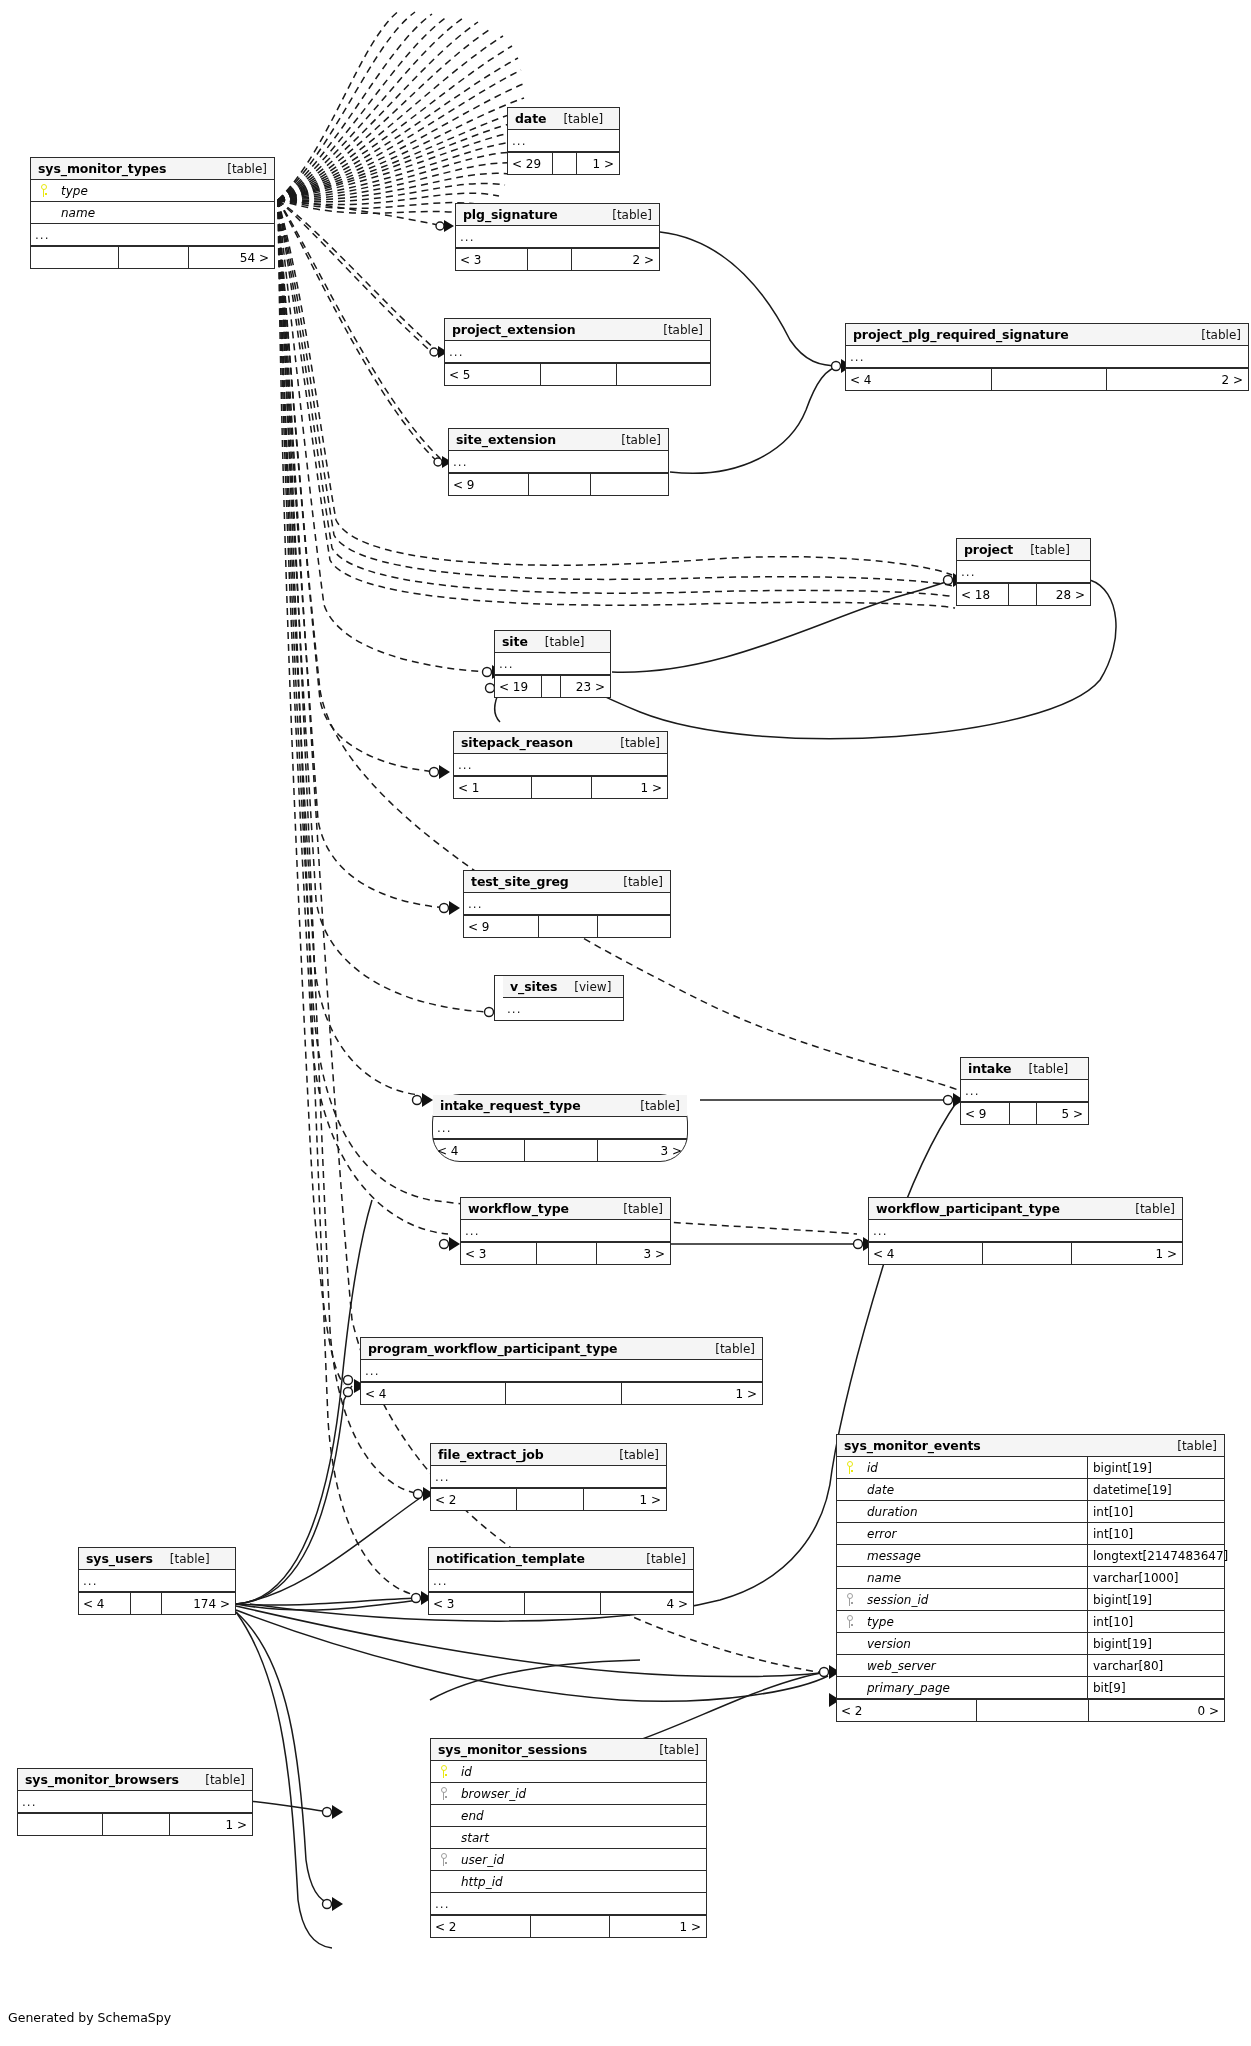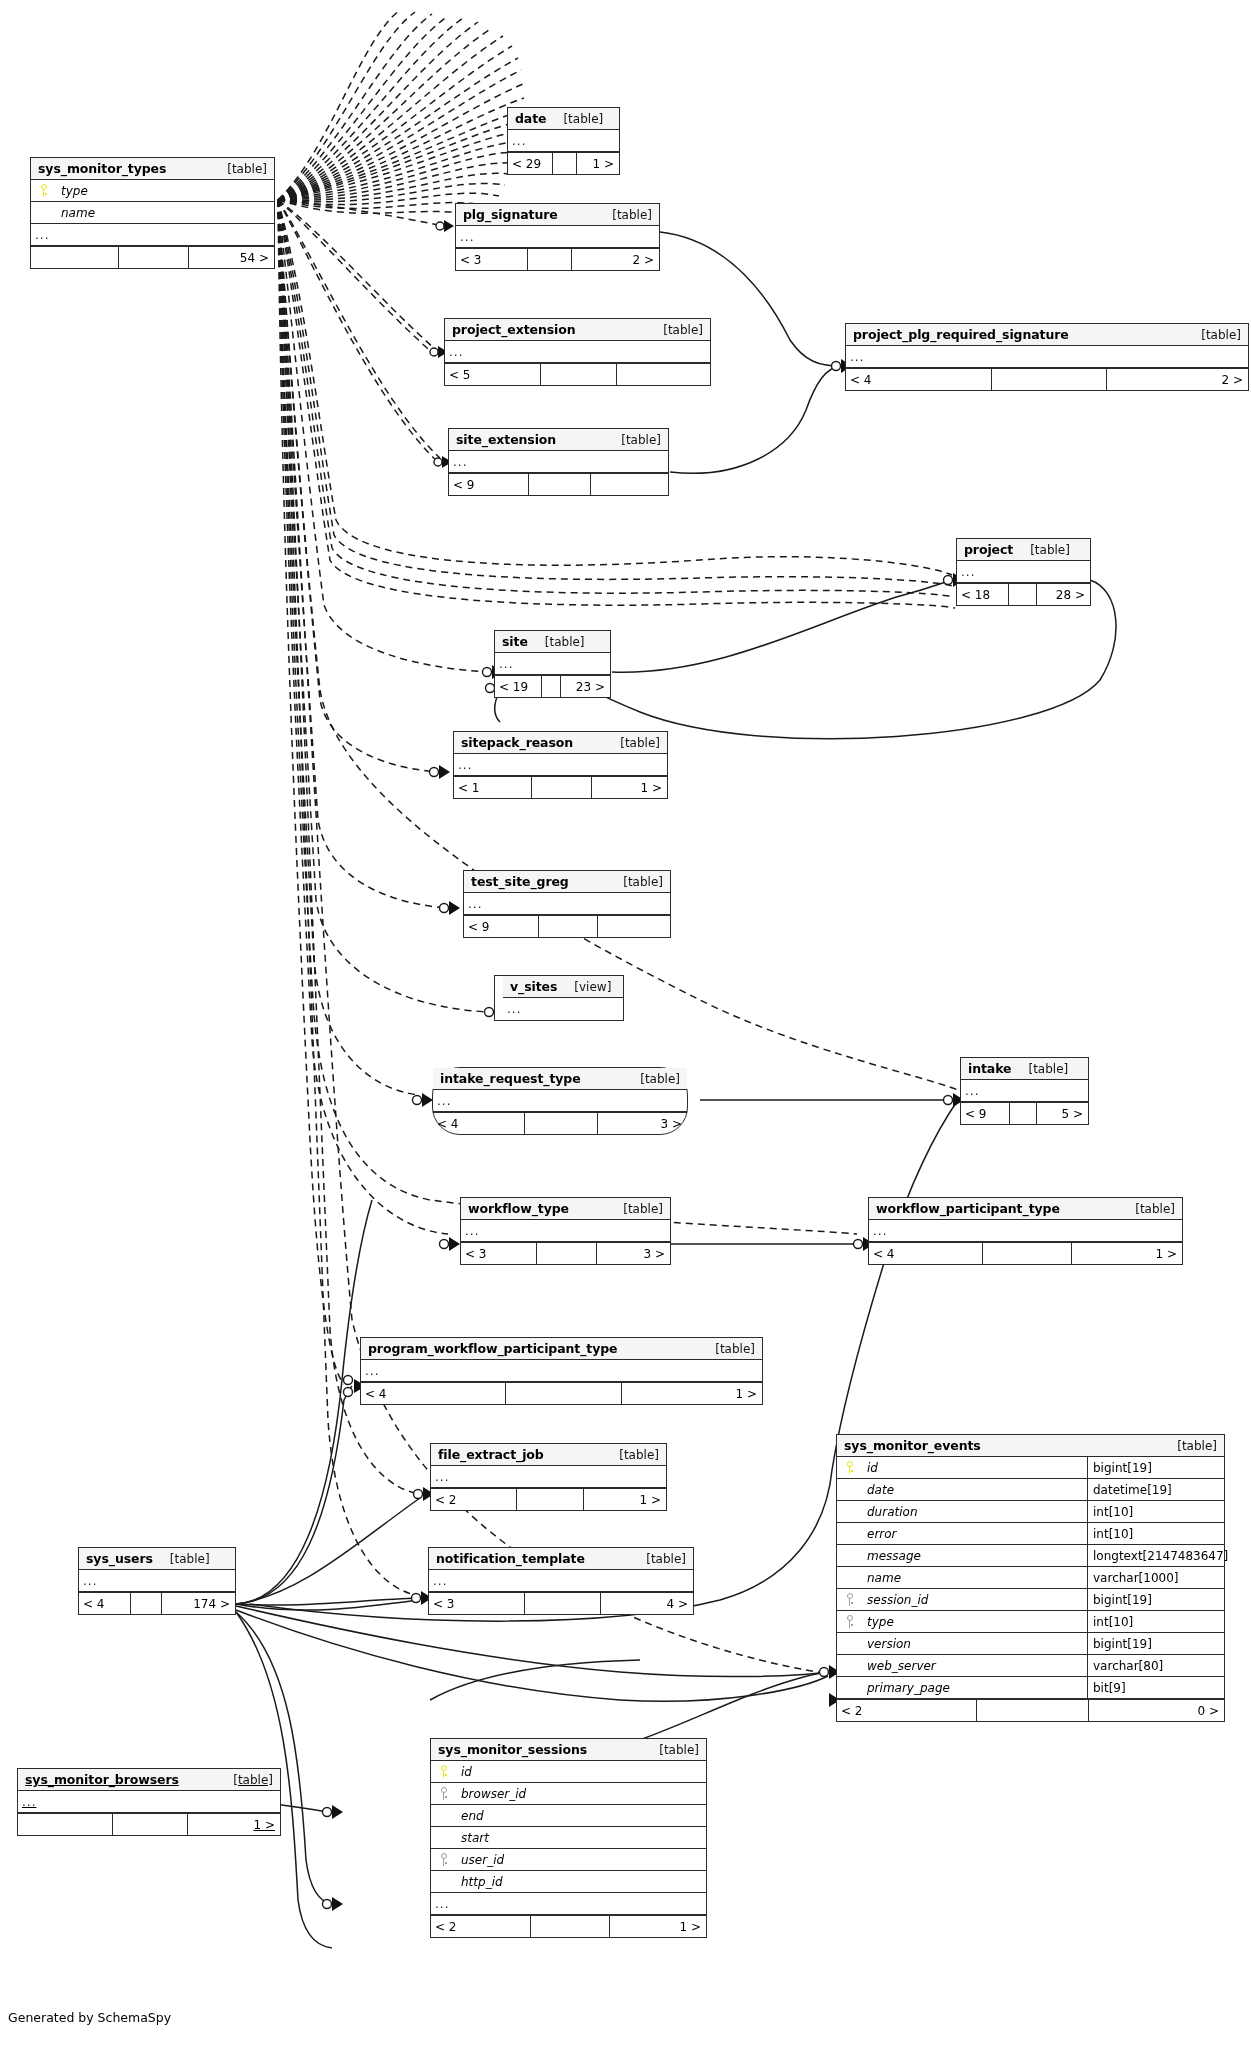"intake_request_type" div.node { top: 1067px -> 1094px }
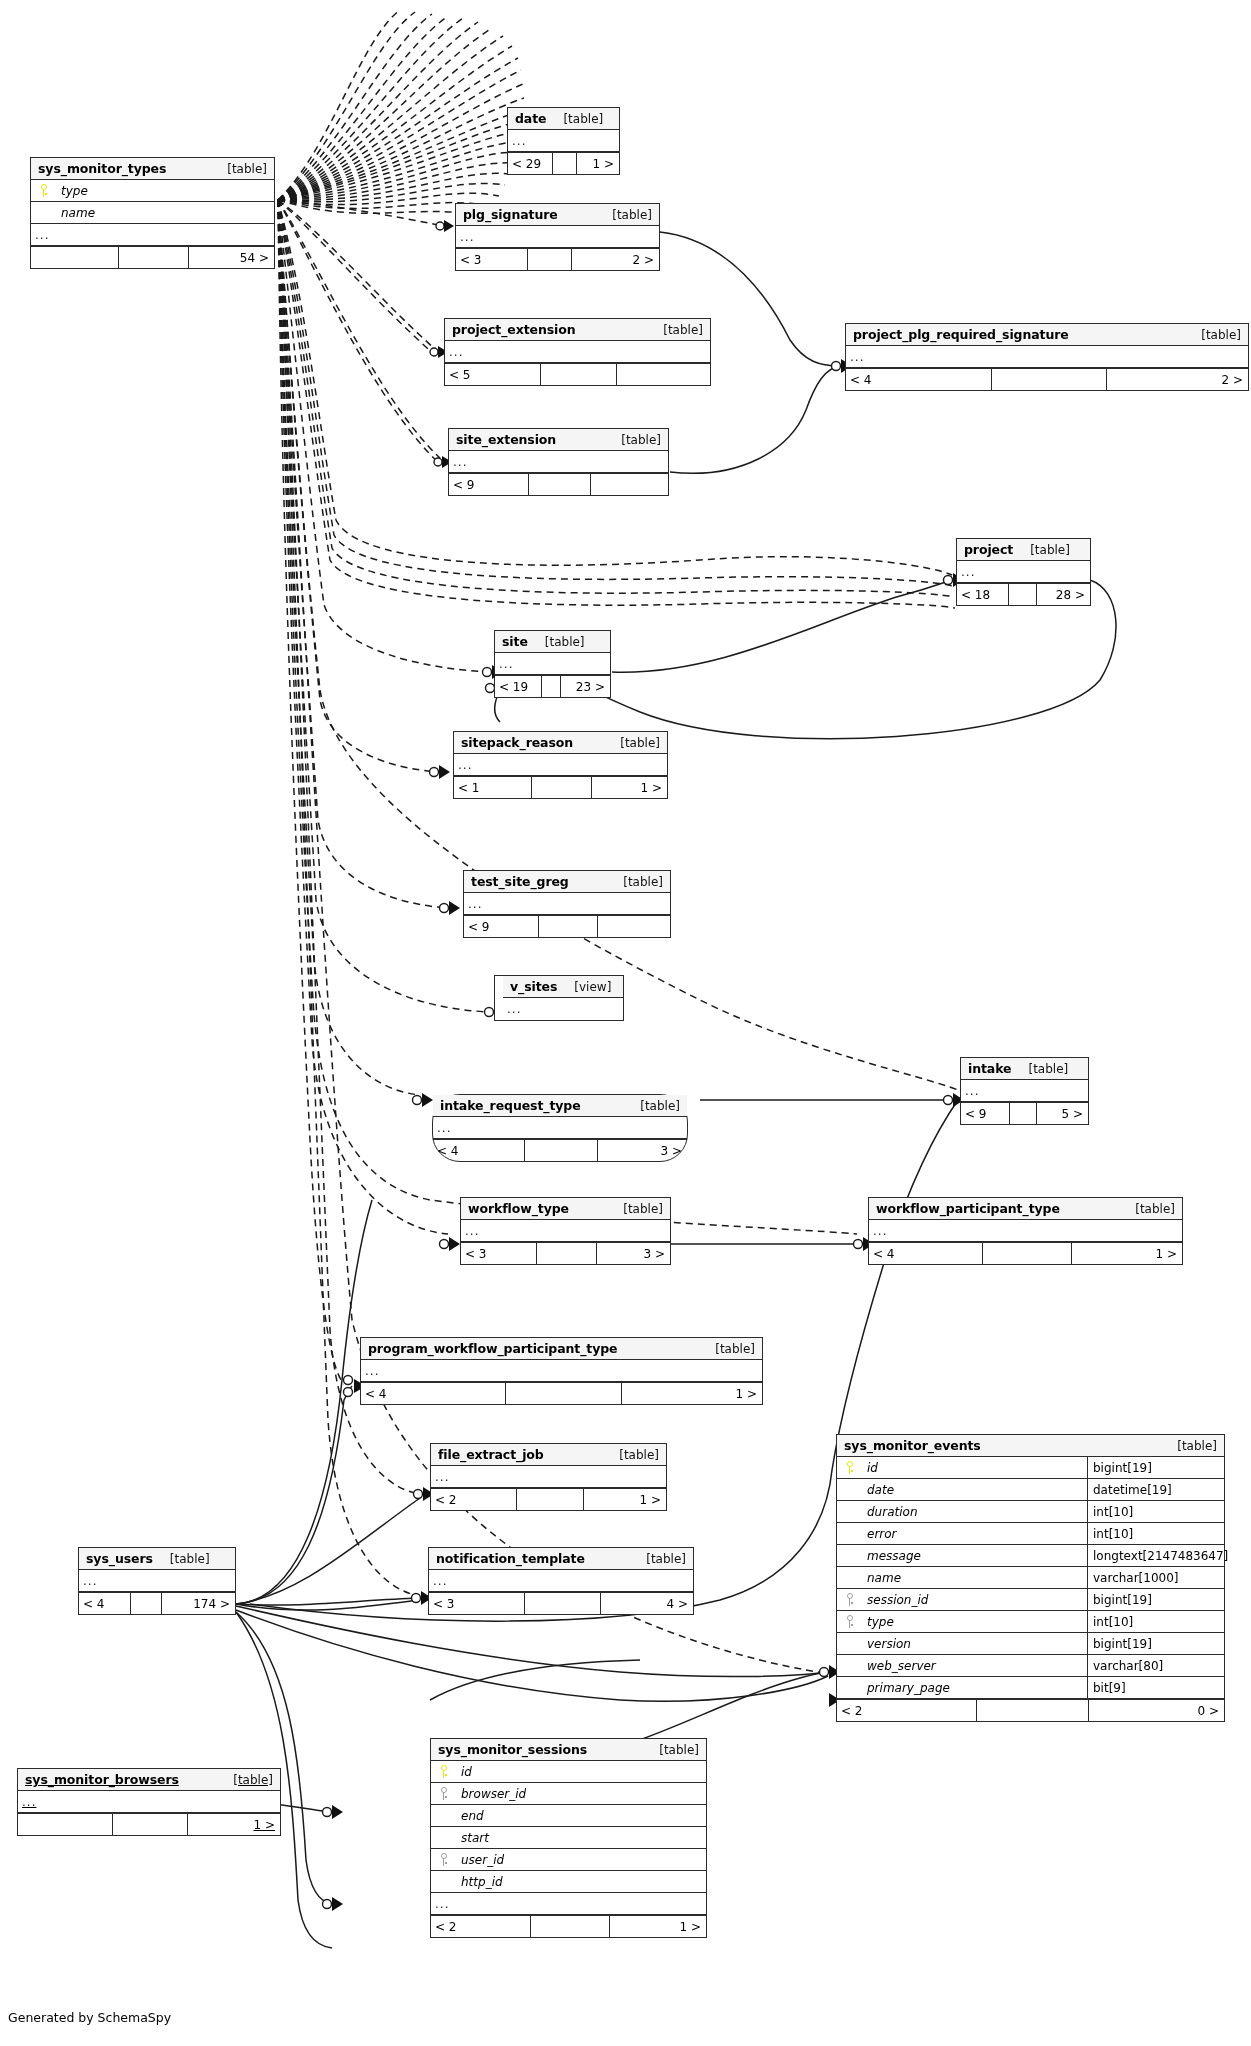"sys_monitor_browsers" div.node { text-decoration: underline -> none; width: 264px -> 236px }
